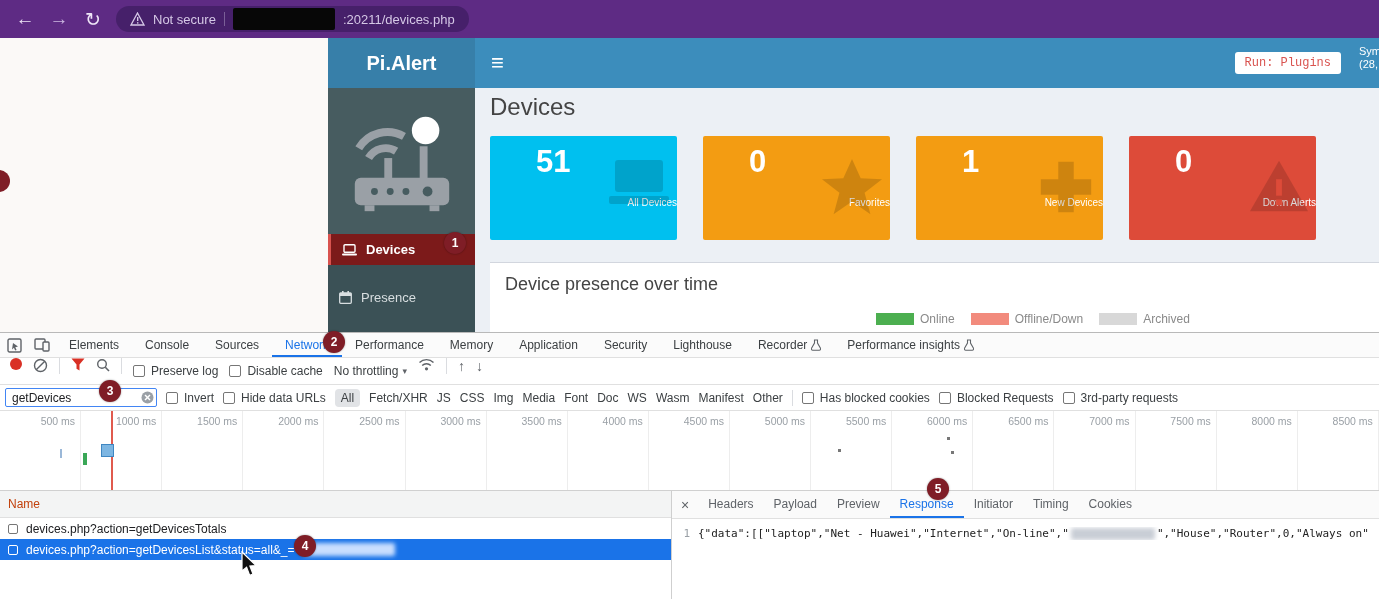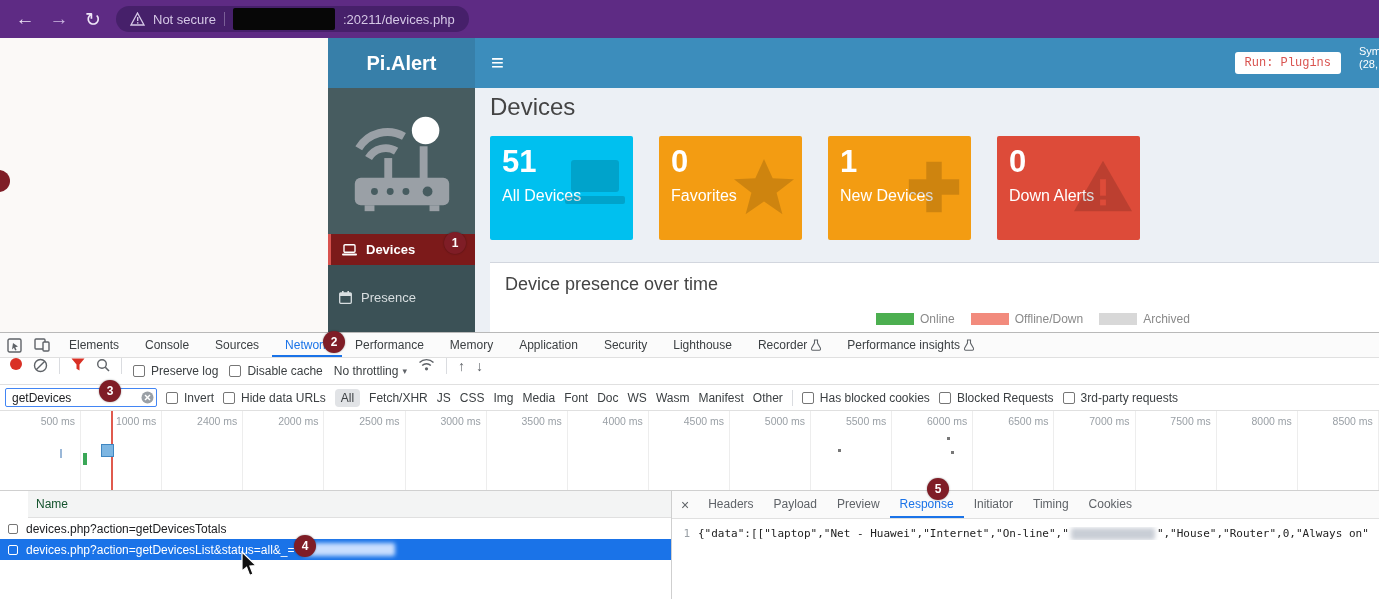"51" .card { padding-left: none -> 34px; width: 143px -> 187px }
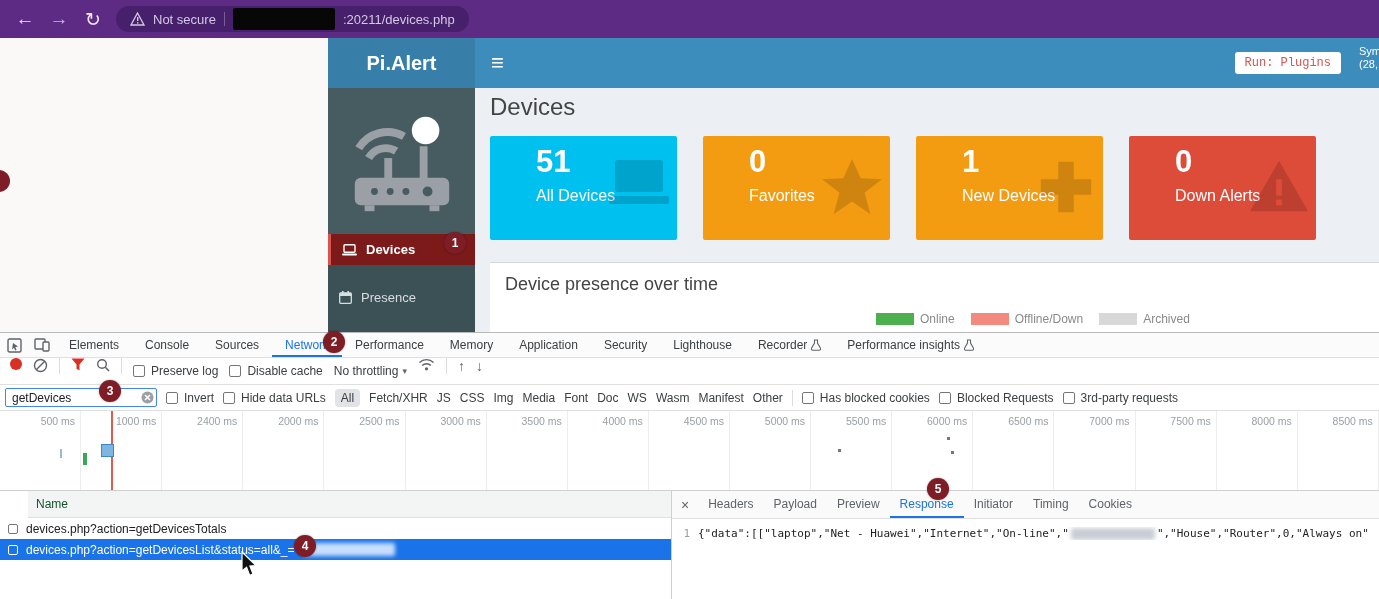"All Devices" .card .lbl { font-size: 16px -> 10px; margin-top: 7px -> 17px; text-align: none -> right }
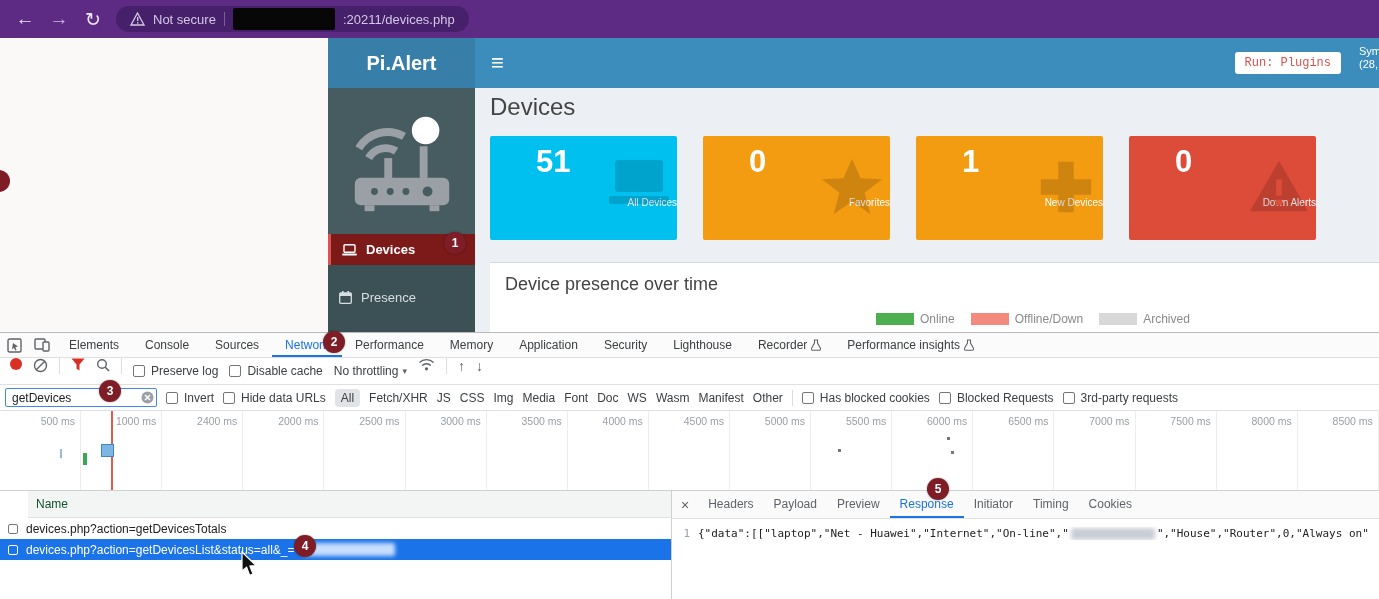"2400 ms" span { text: 2400 -> 1500 }
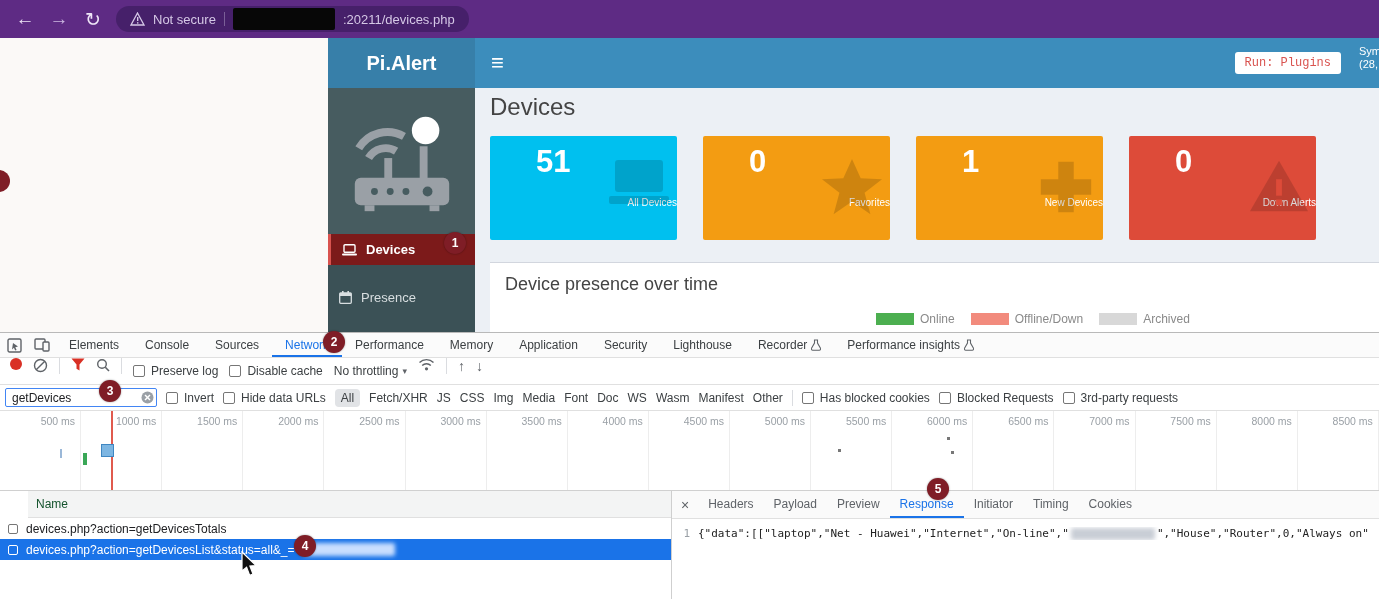"Name" .req-hdr { color: #14532d -> #c2410c; margin-left: 28px -> none }
